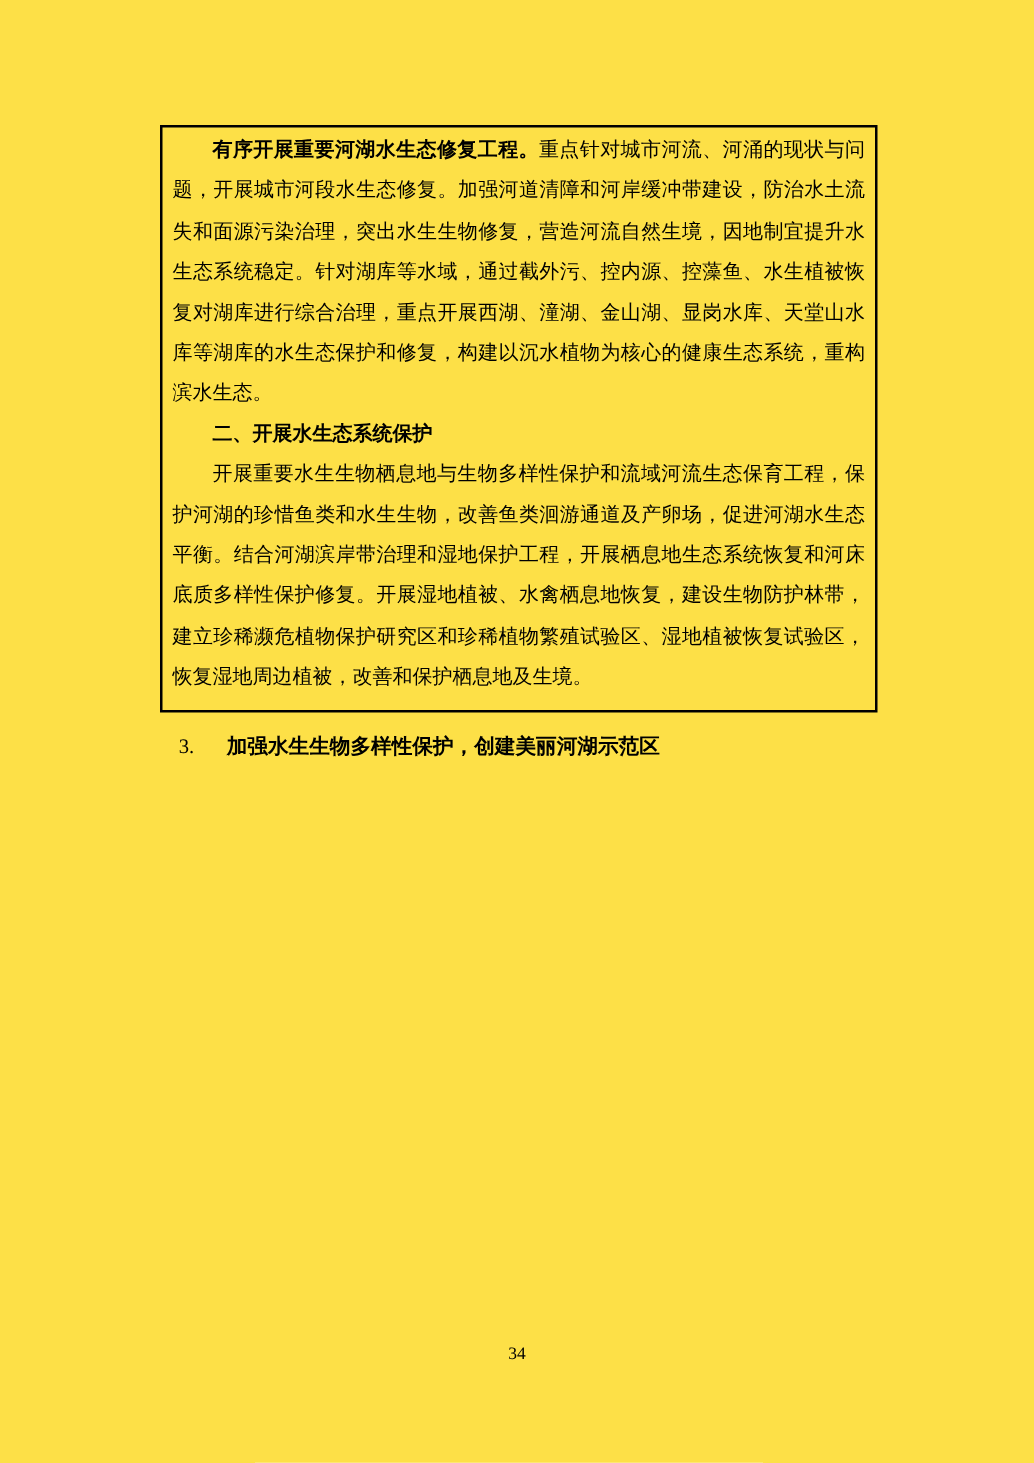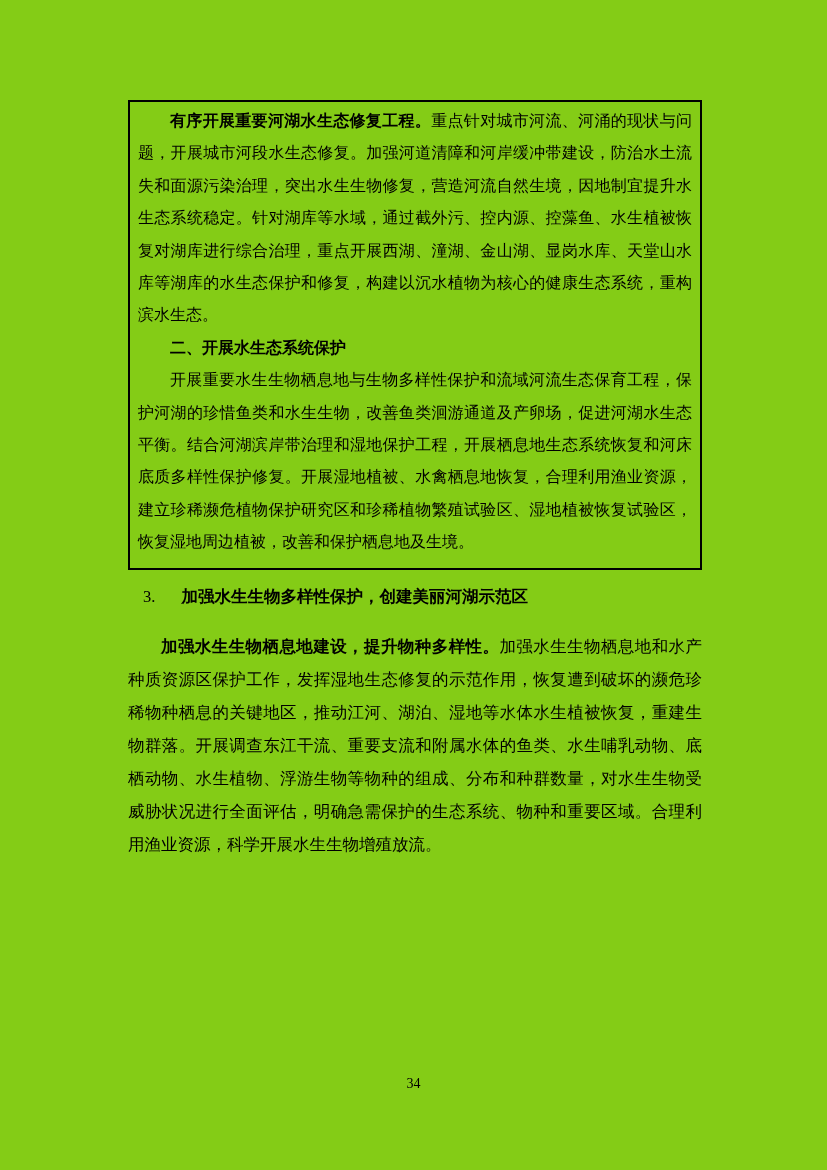"有序开展重要河湖水生态修复工程。重点针对城市河流、河涌的现状与问题，开展城市河段" .page { background: #84cc16 -> #fde047 }
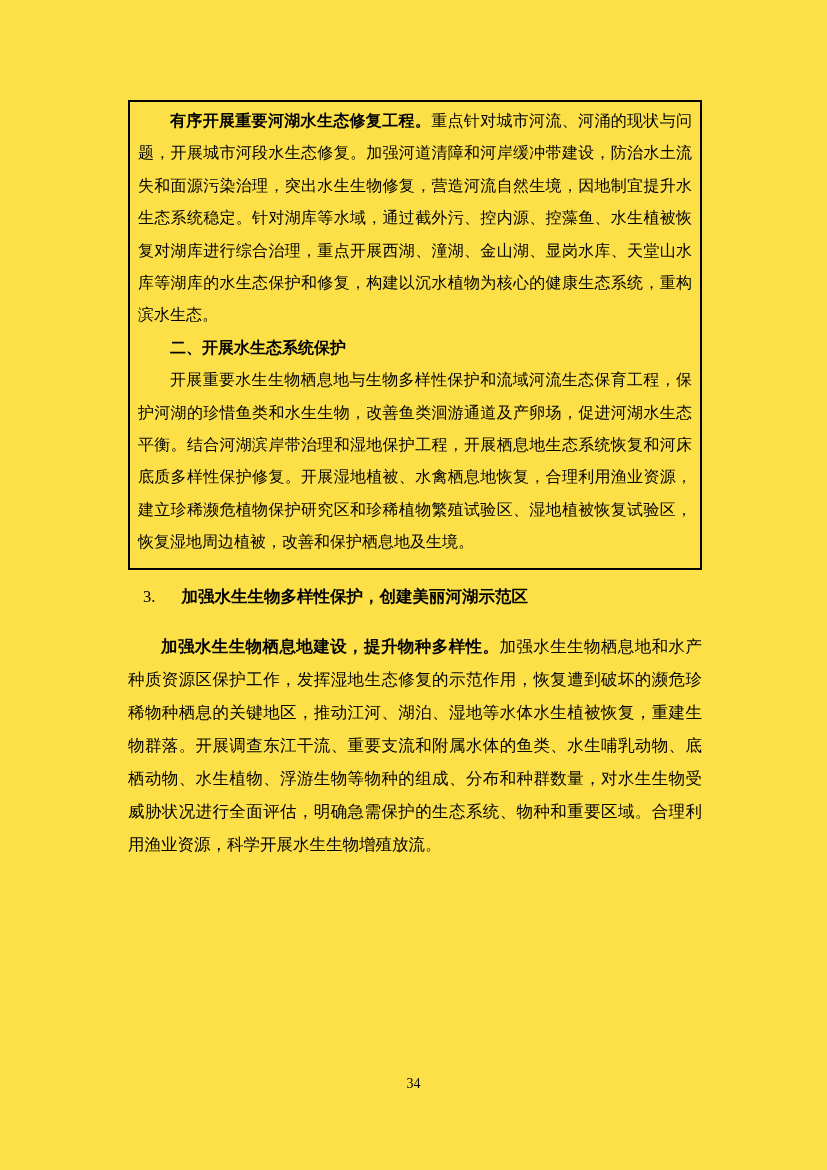"开展重要水生生物栖息地与生物多样性保护和流域河流生态保育工程，保护河湖的珍惜鱼类" p.para { text: 合理利用渔业资源 -> 建设生物防护林带 }
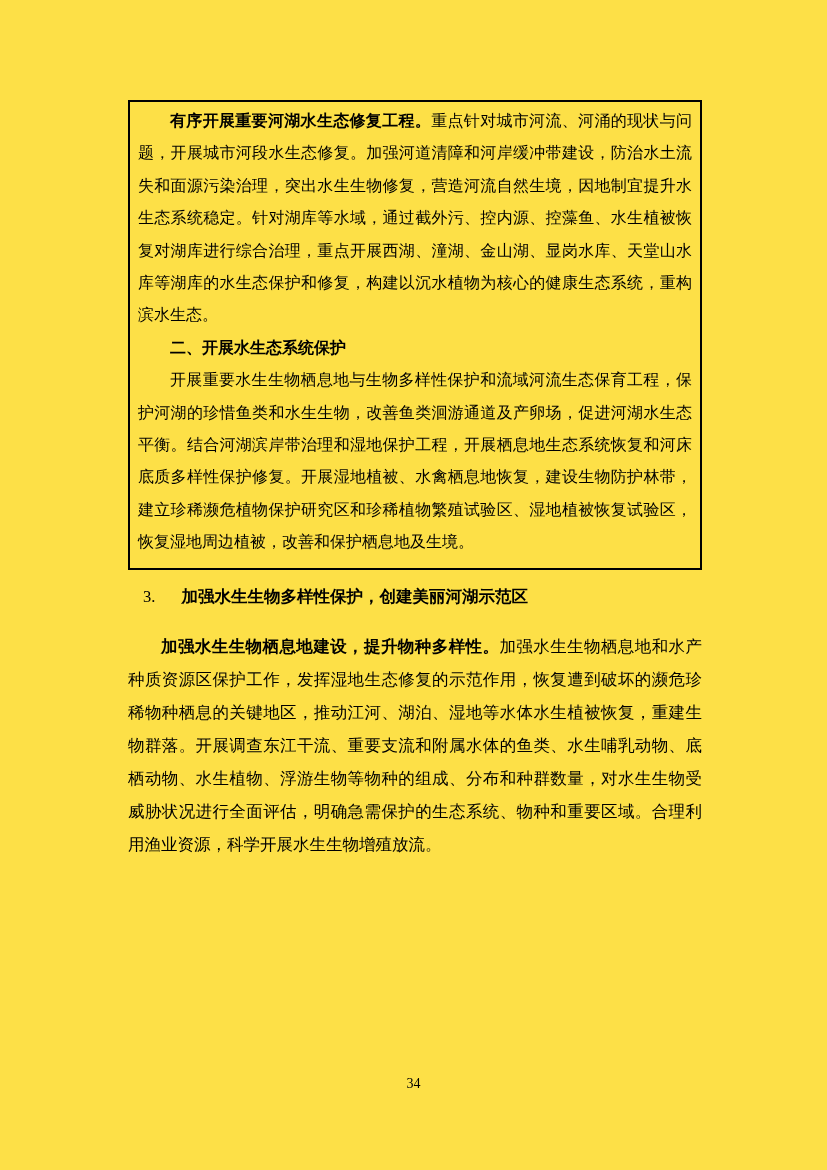"加强水生生物栖息地建设，提升物种多样性。加强水生生物栖息地和水产种质资源区保护工" p.body-para { html: <p><span>加强水生生物栖息地建设，提升物种多样性。</span><span>加强水生生物栖息地和水产种质资源区保护工作，发挥湿地生态修复的示范作用，恢复遭到破坏的濒危珍稀物种栖息的关键地区，推动江河、湖泊、湿地等水体水生植被恢复，重建生物群落。开展调查东江干流、重要支流和附属水体的鱼类、水生哺乳动物、底栖动物、水生植物、浮游生物等物种的组成、分布和种群数量，对水生生物受威胁状况进行全面评估，明确急需保护的生态系统、物种和重要区域。合理利用渔业资源，科学开展水生生物增殖放流。</span></p> -> none }
